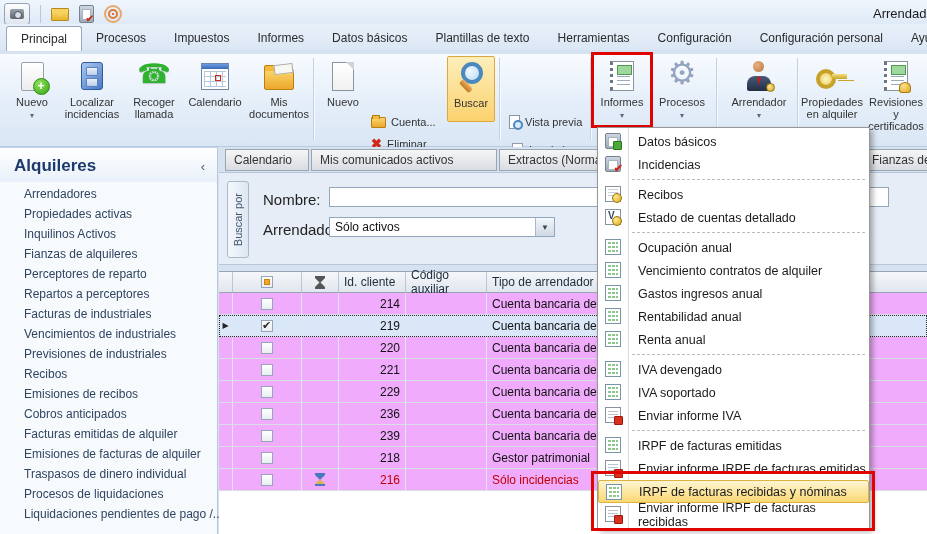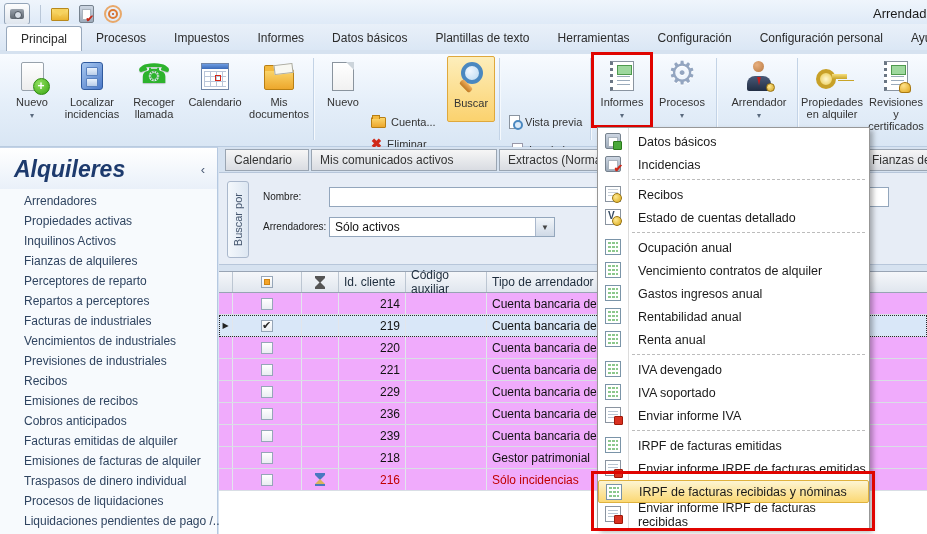"Alquileres" .sb-title { font-size: 23px -> 17px; font-style: italic -> none }
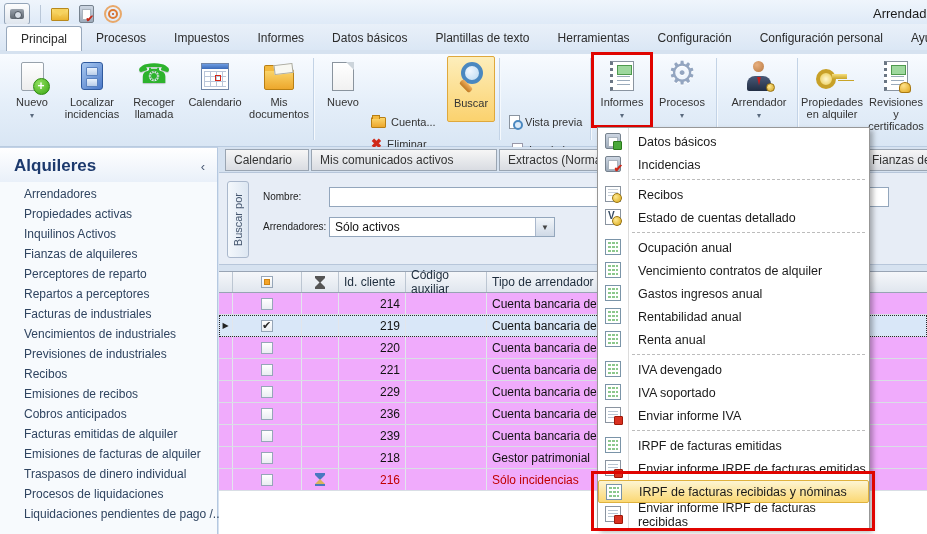"Nombre:" .flabel { font-size: 10px -> 15px }
